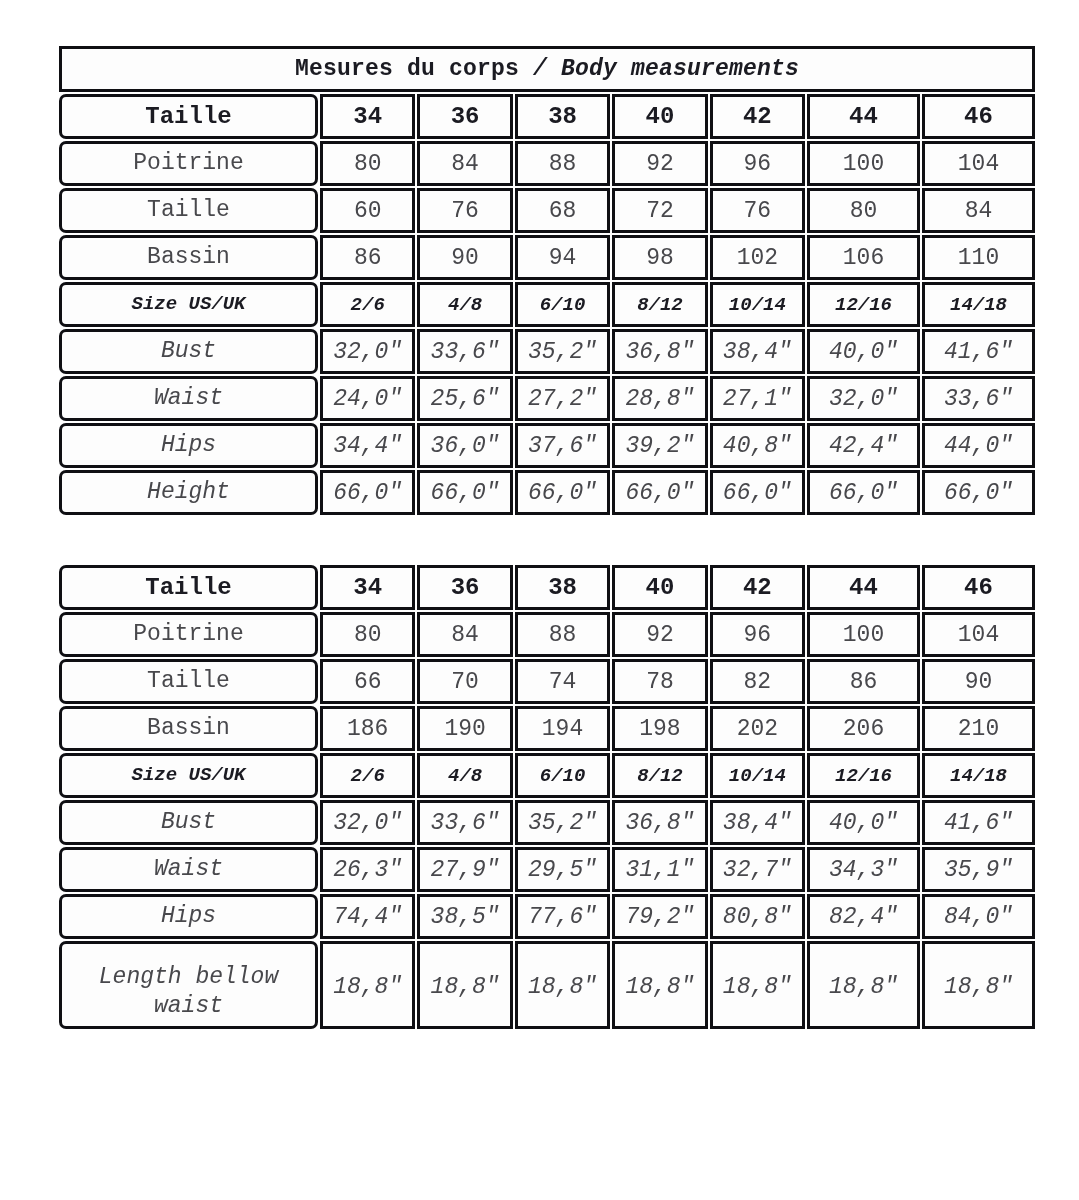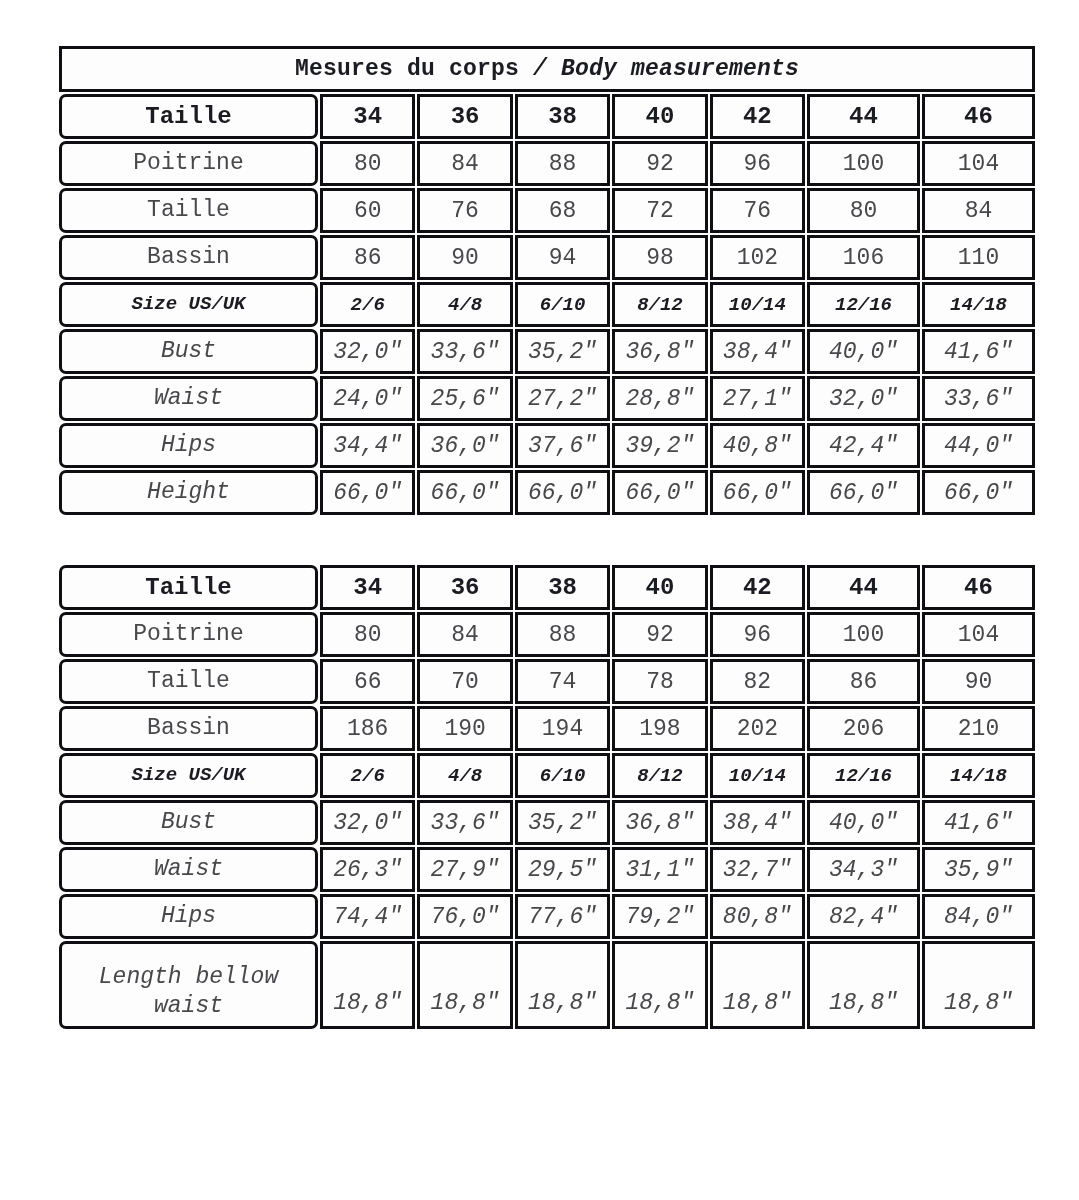"76,0″" td.value-cell { text: 76,0 -> 38,5 }
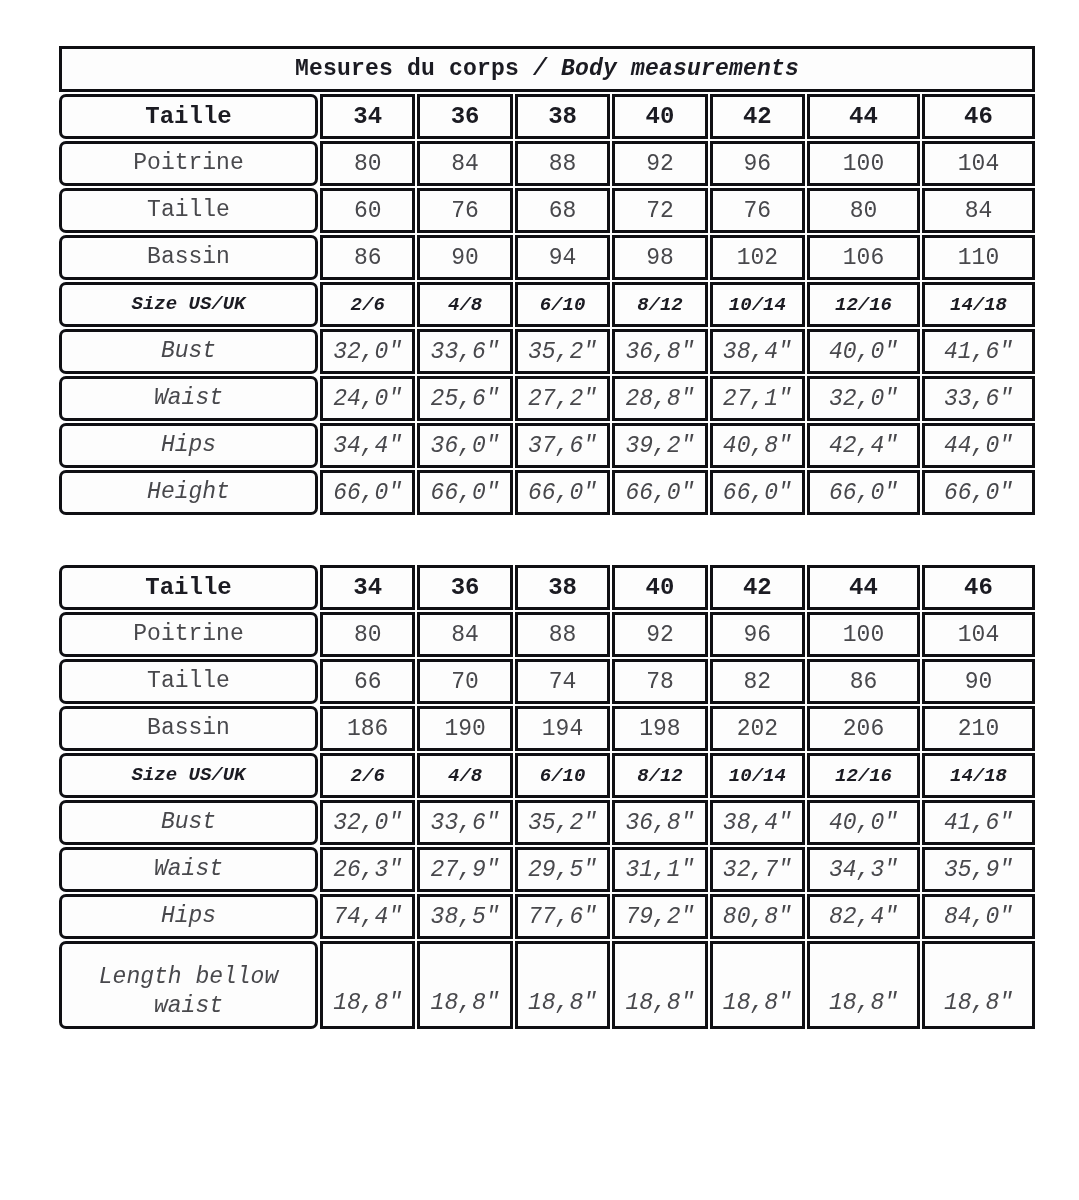"18,8″" tr.tall td.value-cell { padding-bottom: 10px -> 26px }
